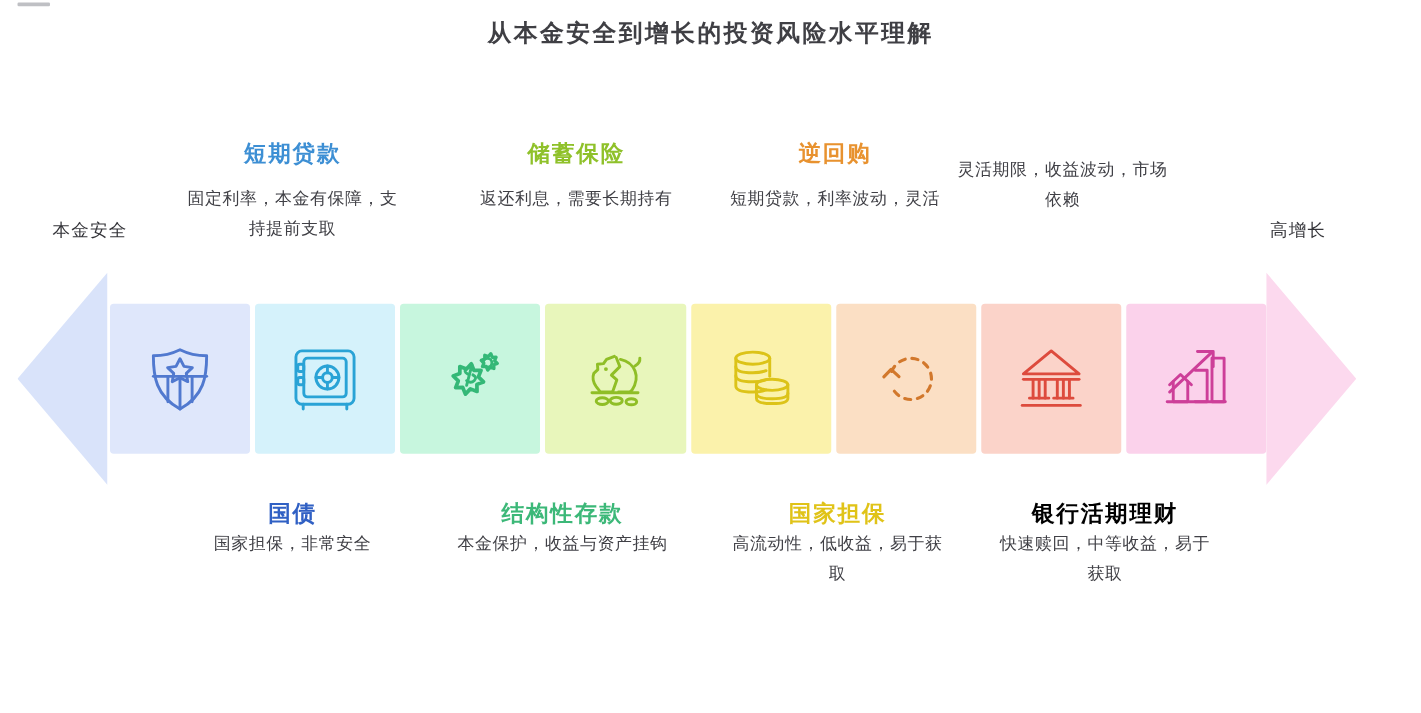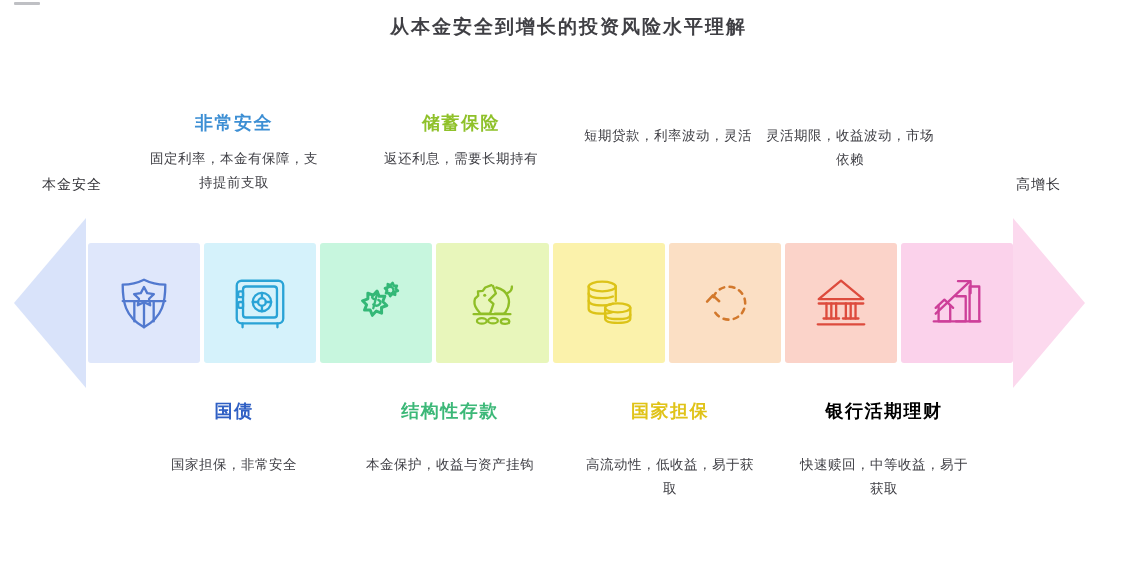"非常安全" div.name { text: 非常安全 -> 短期贷款 }
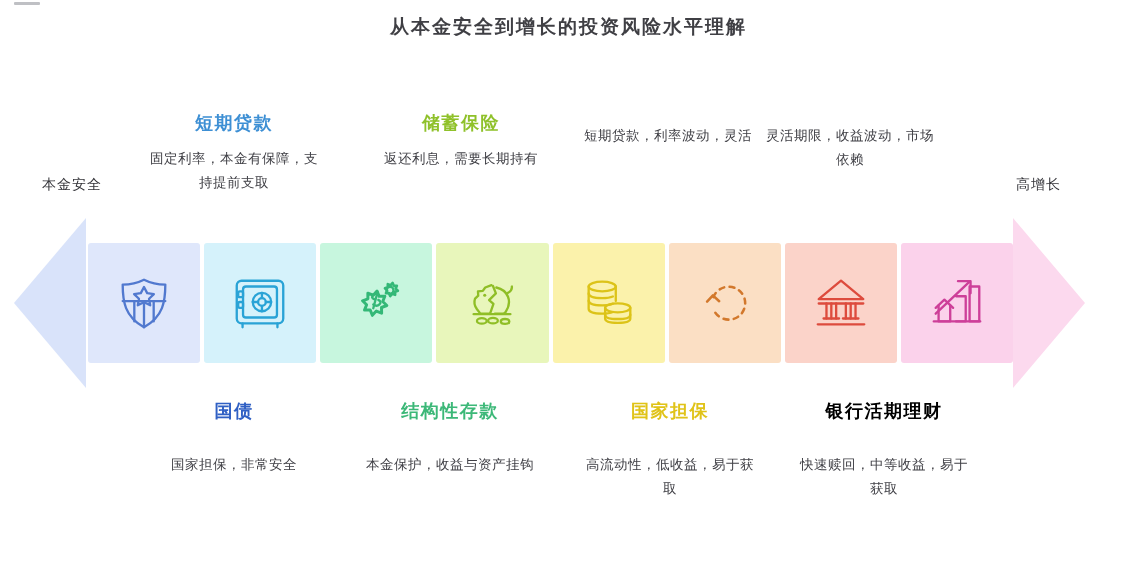"逆回购" div.name { html: none -> <div>逆回购</div> }
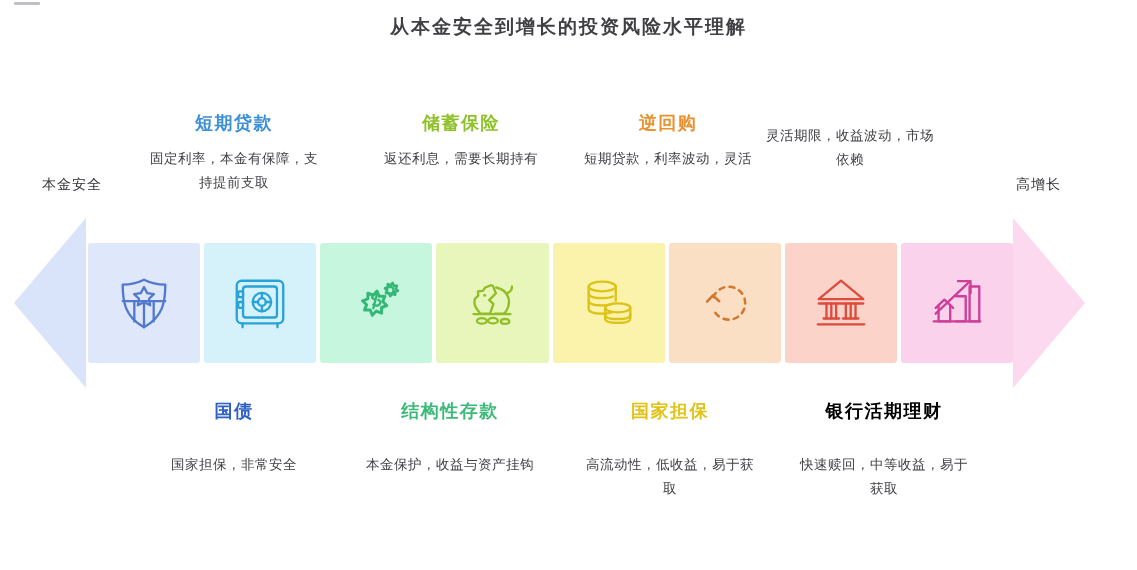"国家担保，非常安全" .caption.bot .desc { margin-top: 30px -> 0 }
